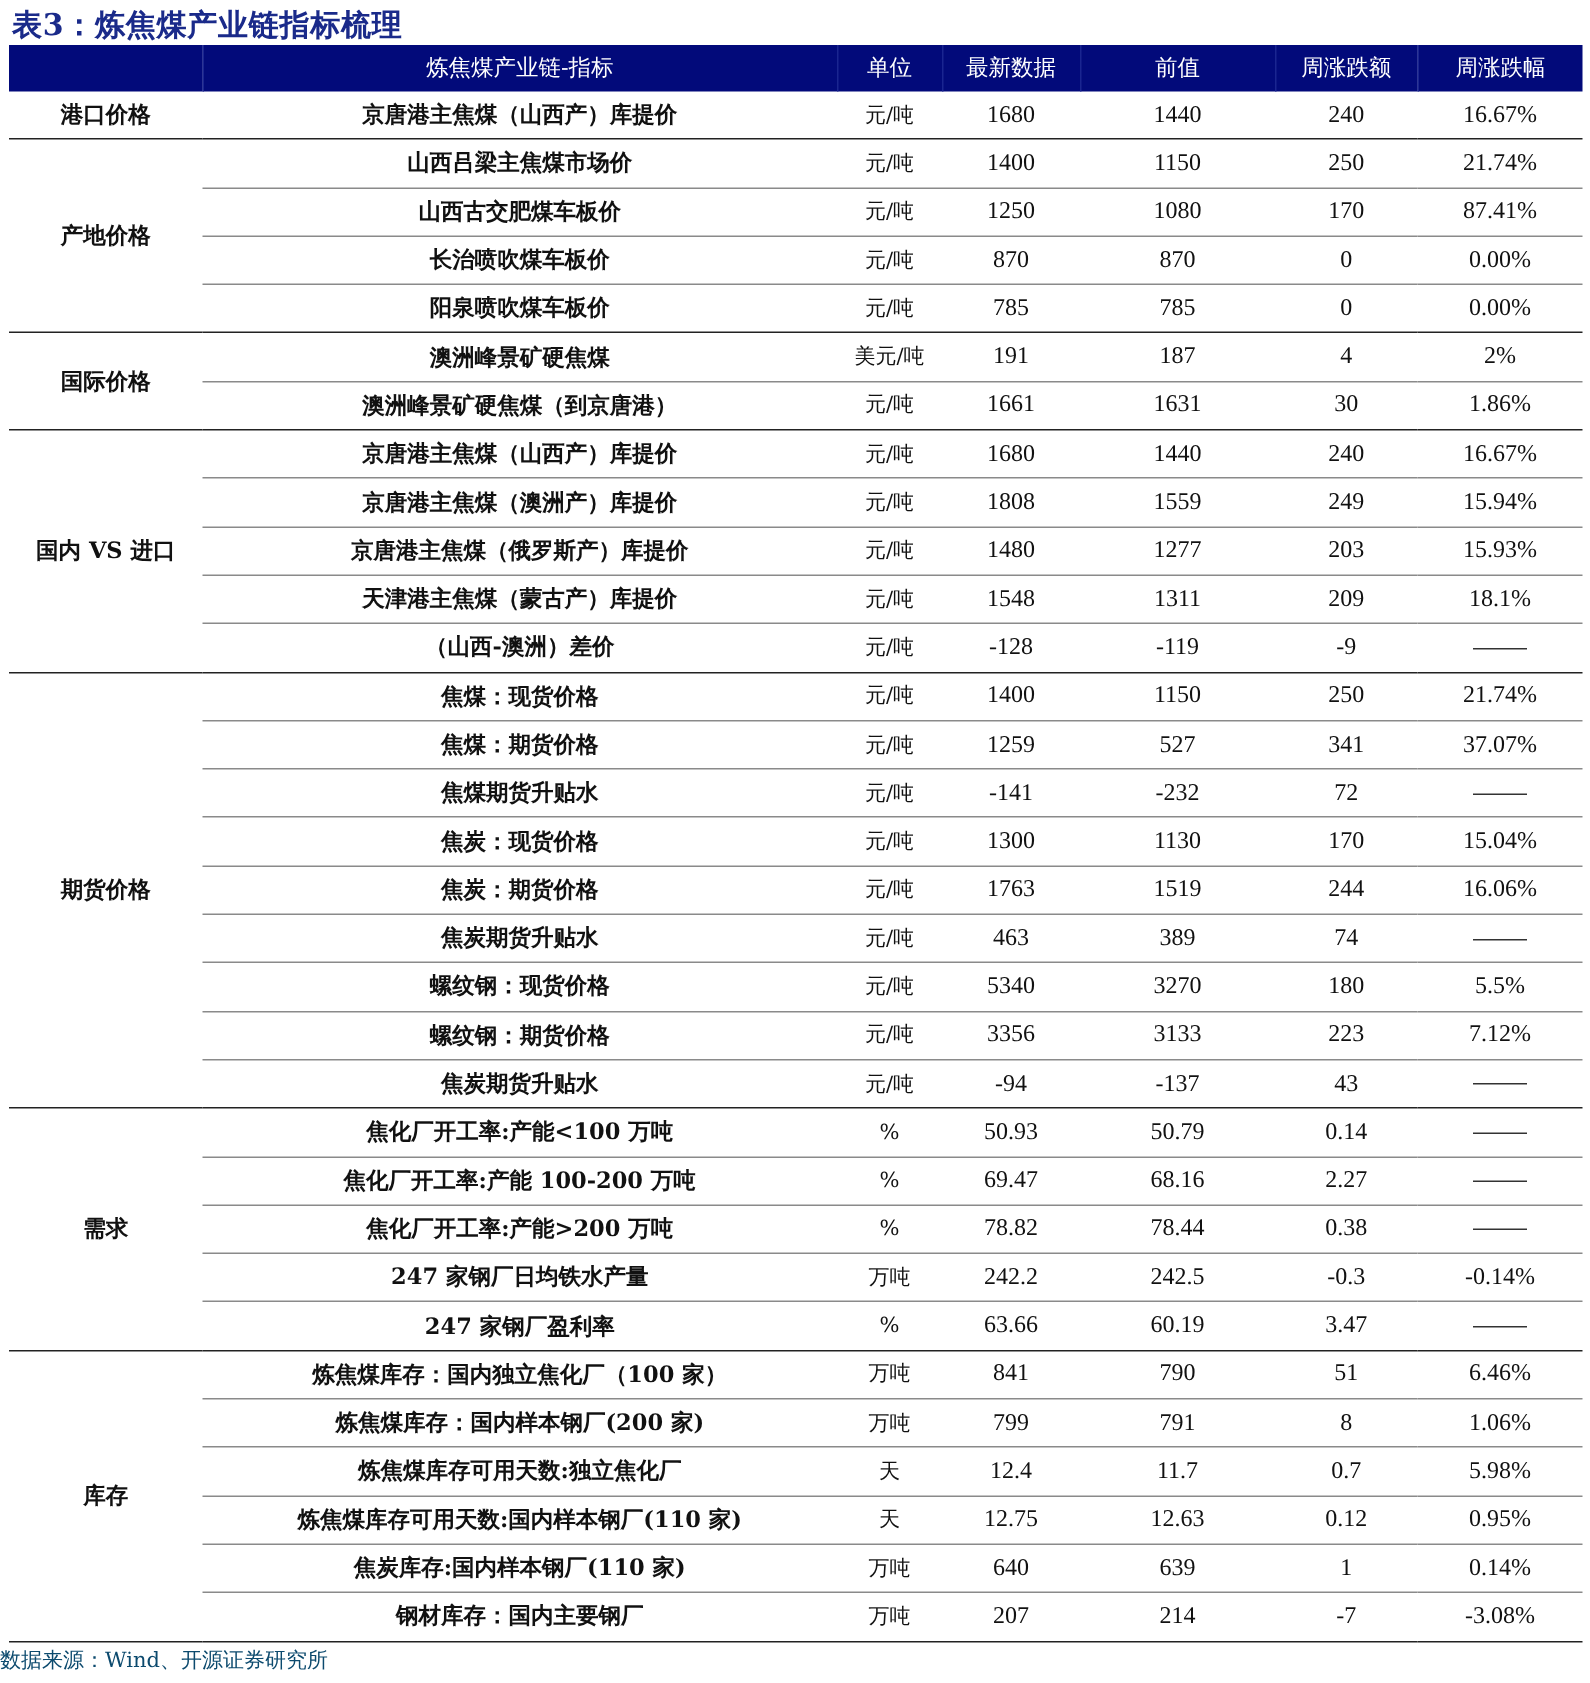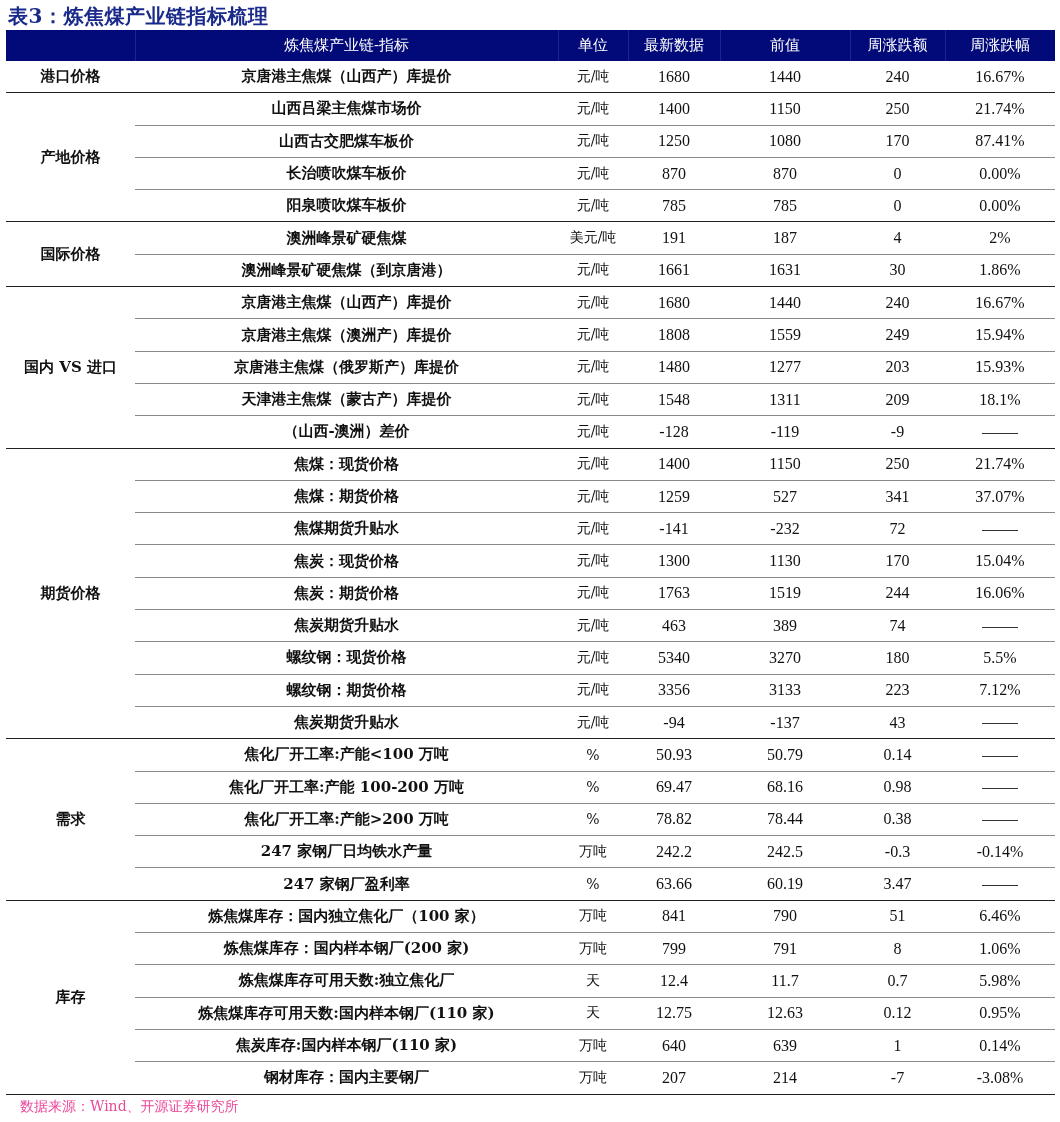"0.98" td.num { text: 0.98 -> 2.27 }
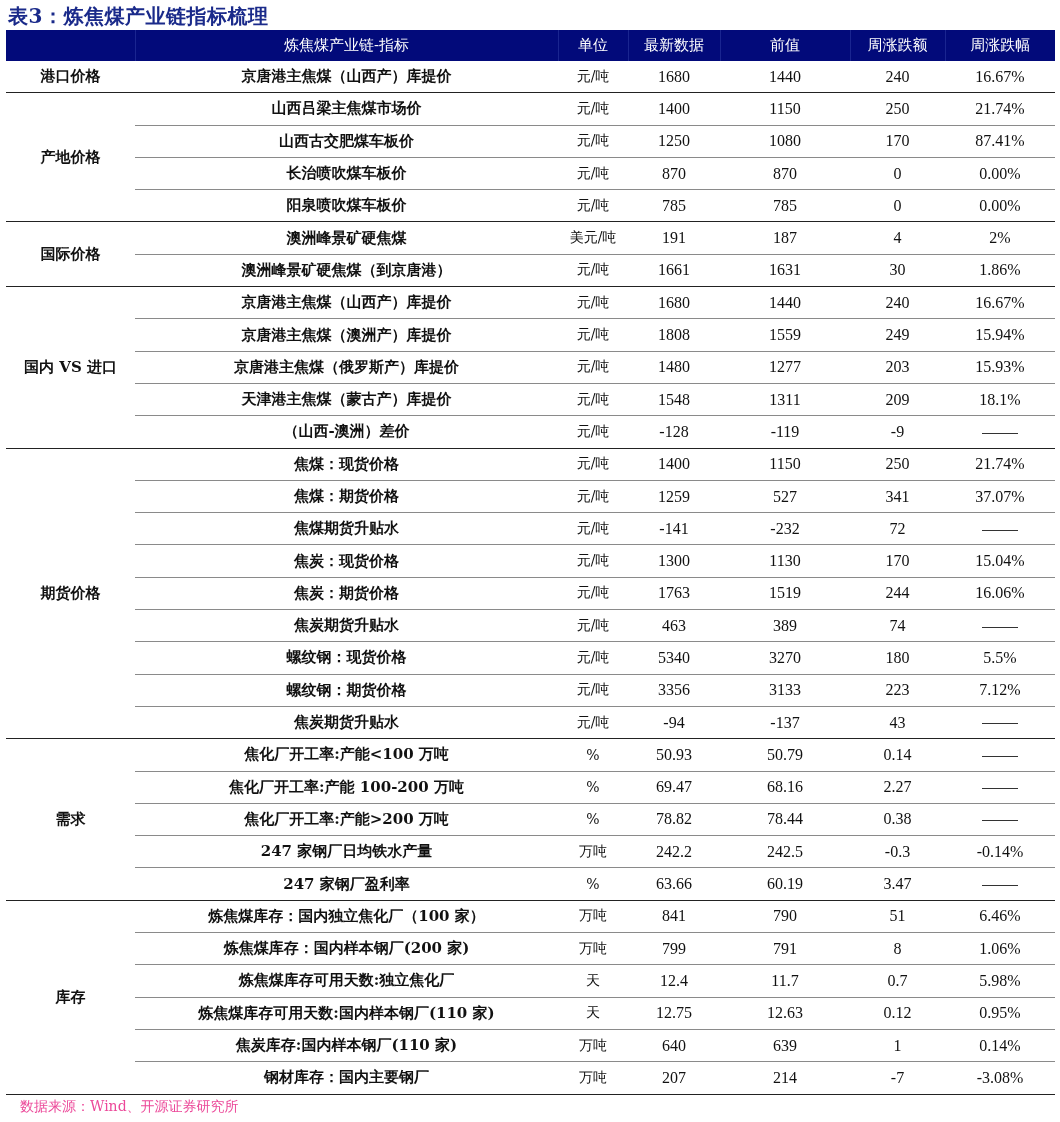"数据来源：Wind、开源证券研究所" .source { color: #ec4899 -> #0c4a6e; left: 20px -> 0 }
